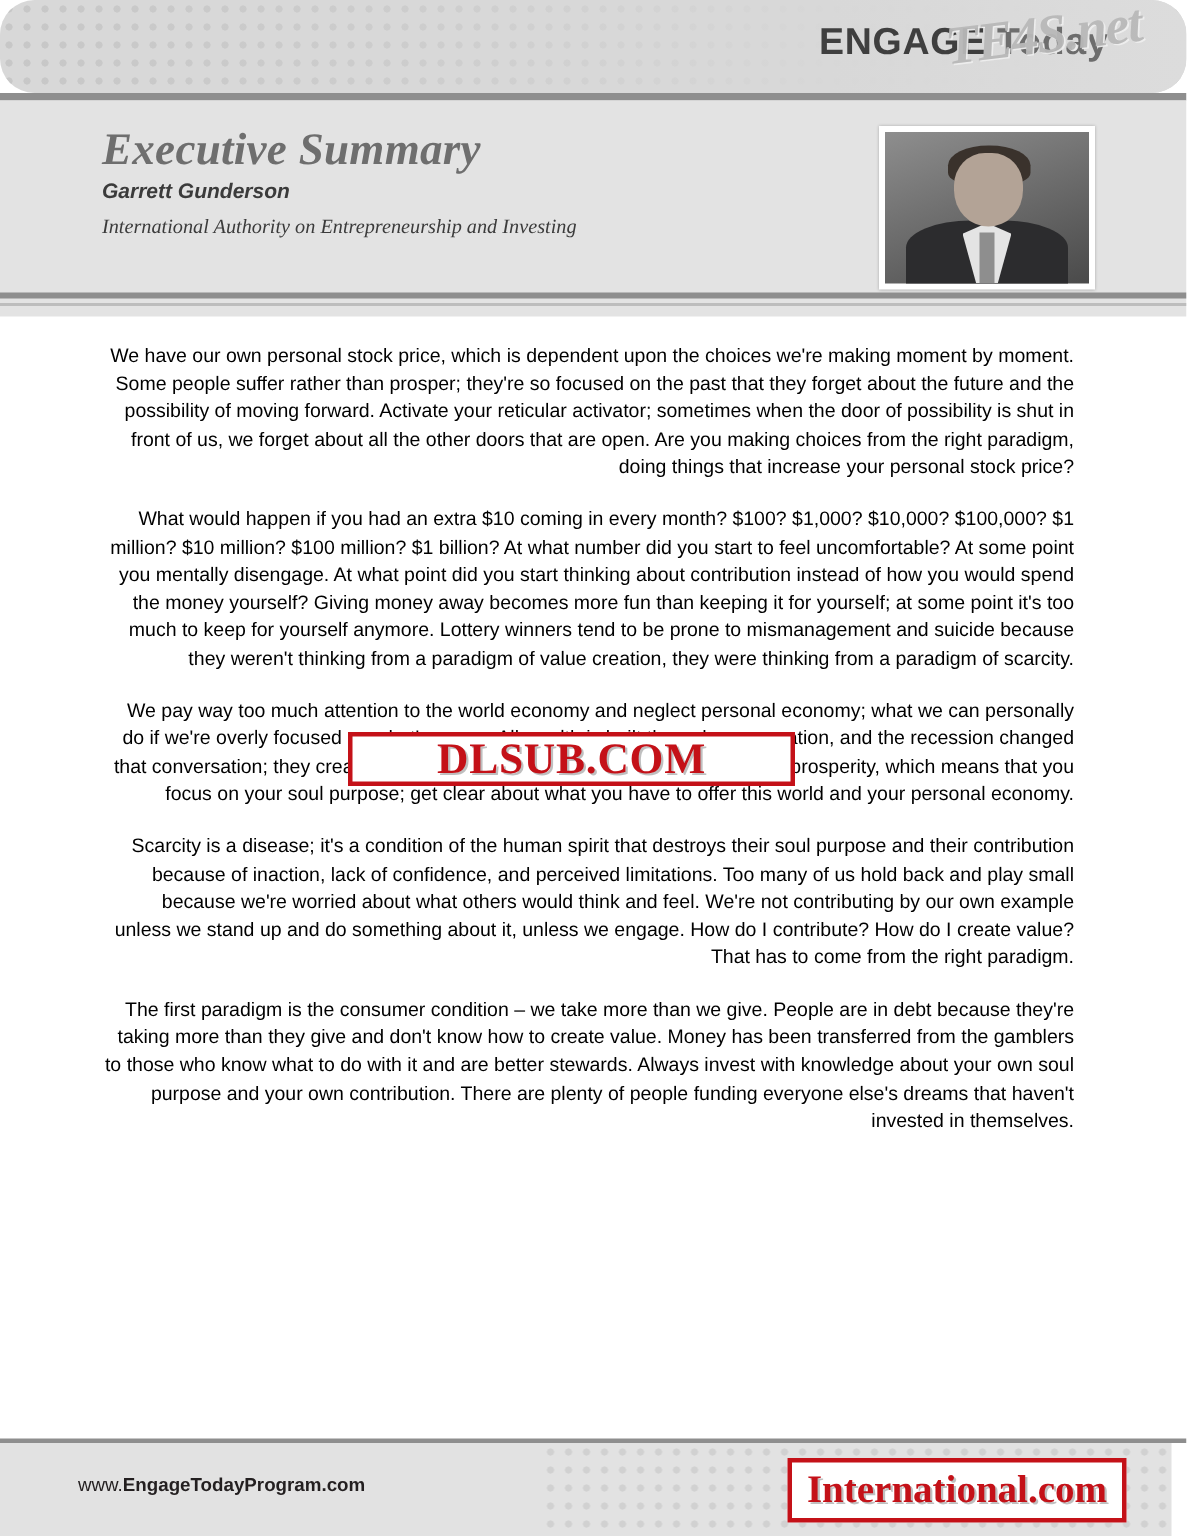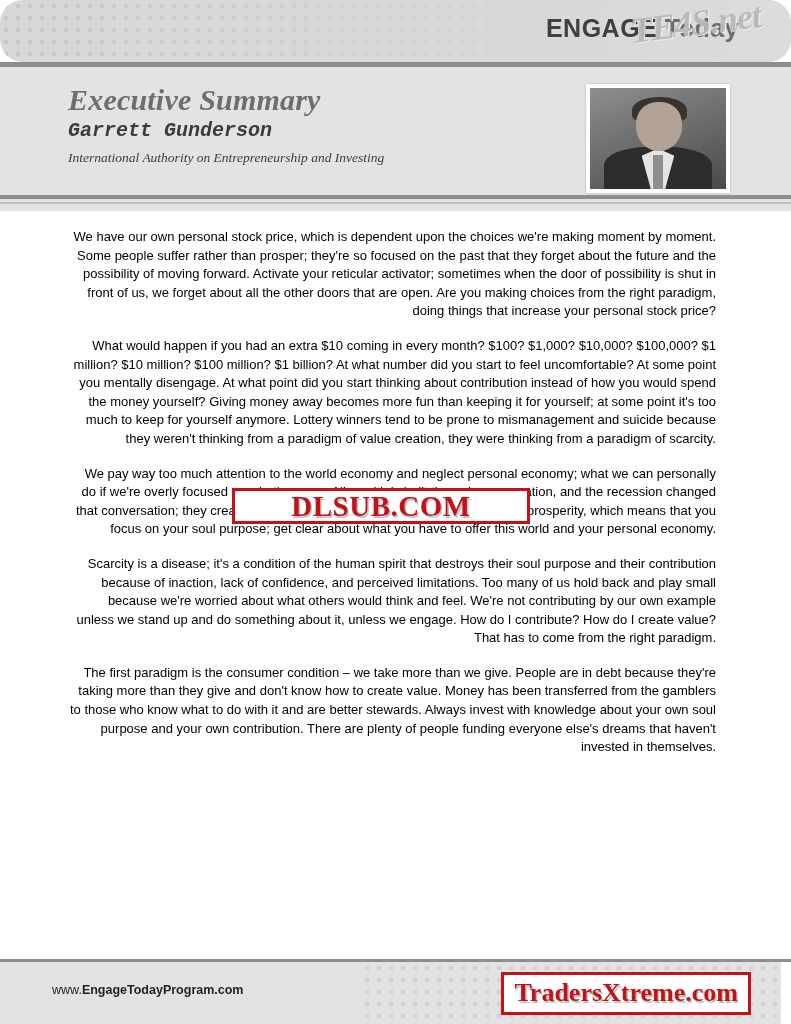"Garrett Gunderson" .author { font-family: Liberation Mono, monospace -> Liberation Sans, sans-serif; font-size: 20px -> 14px }
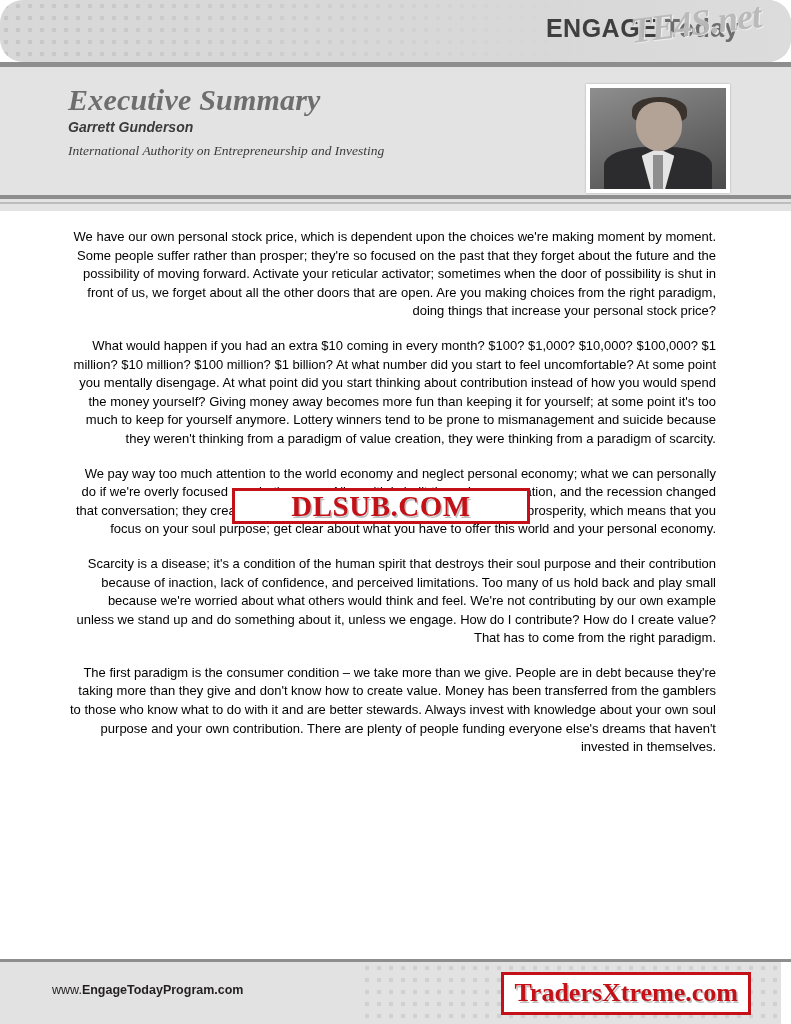"TradersXtreme.com" span { text: TradersXtreme.com -> International.com }
